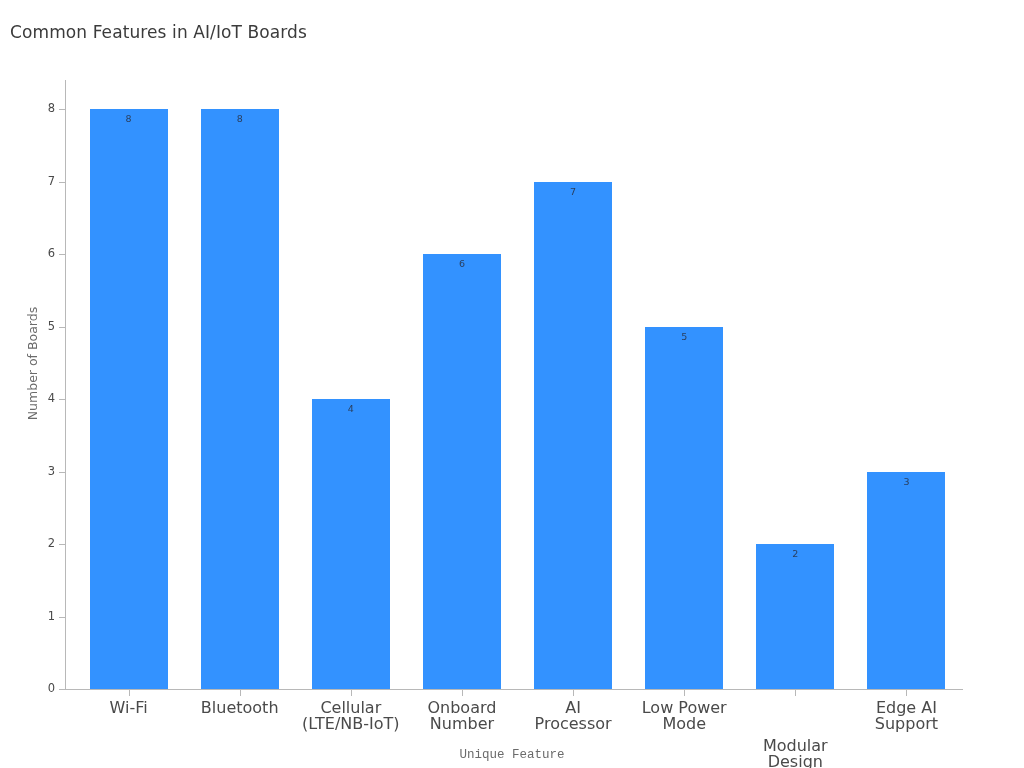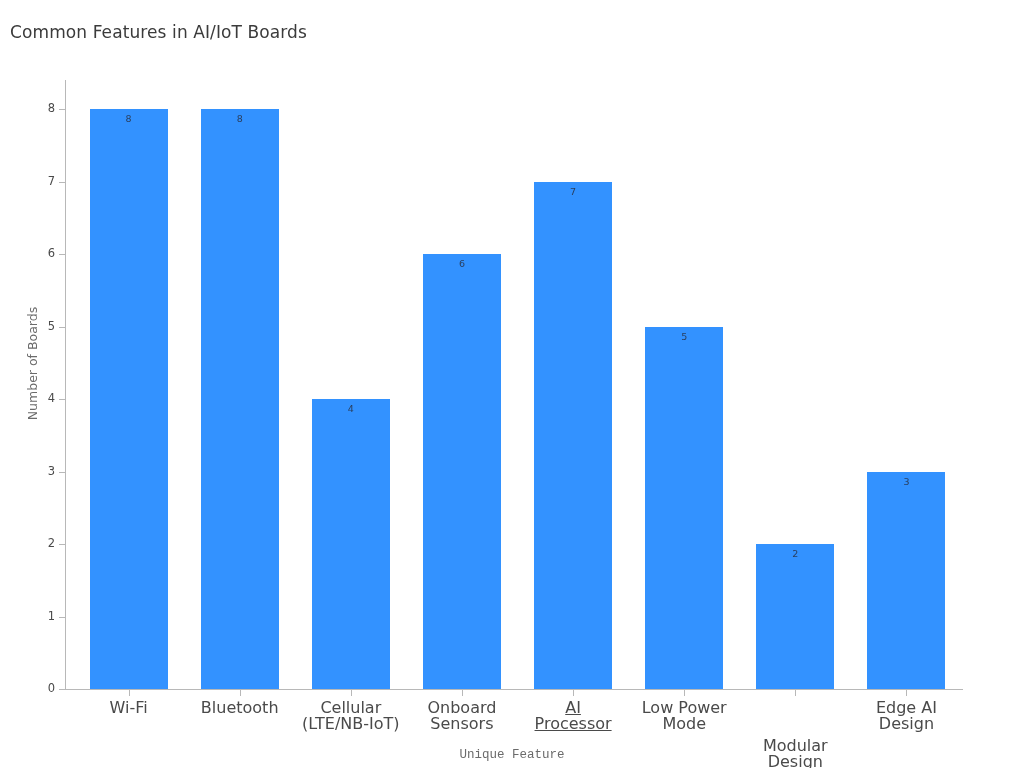"Onboard" div.x-tick-label { text: Sensors -> Number }
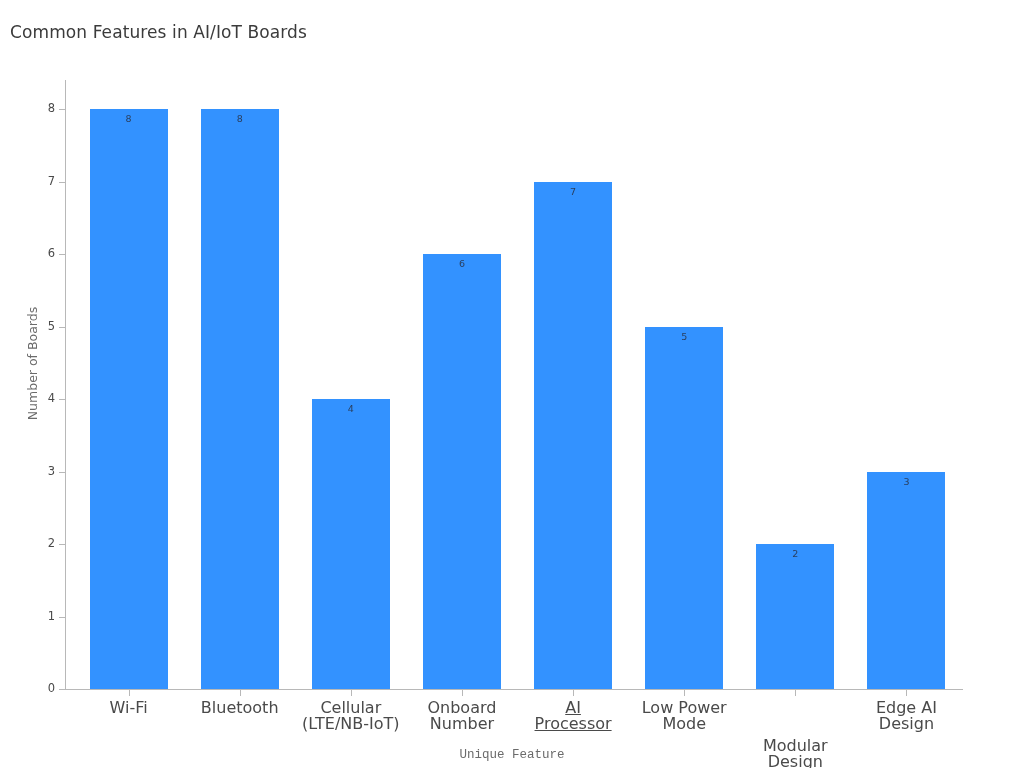"AI" div.x-tick-label { text-decoration: underline -> none }
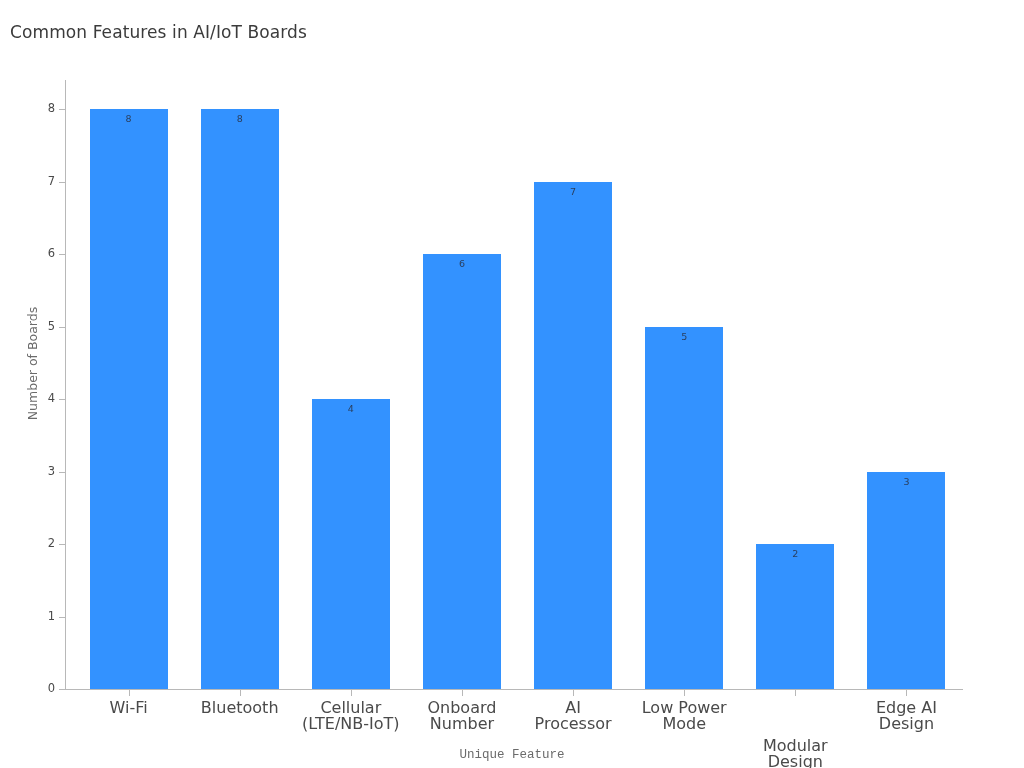"Edge AI" div.x-tick-label { text: Design -> Support }
